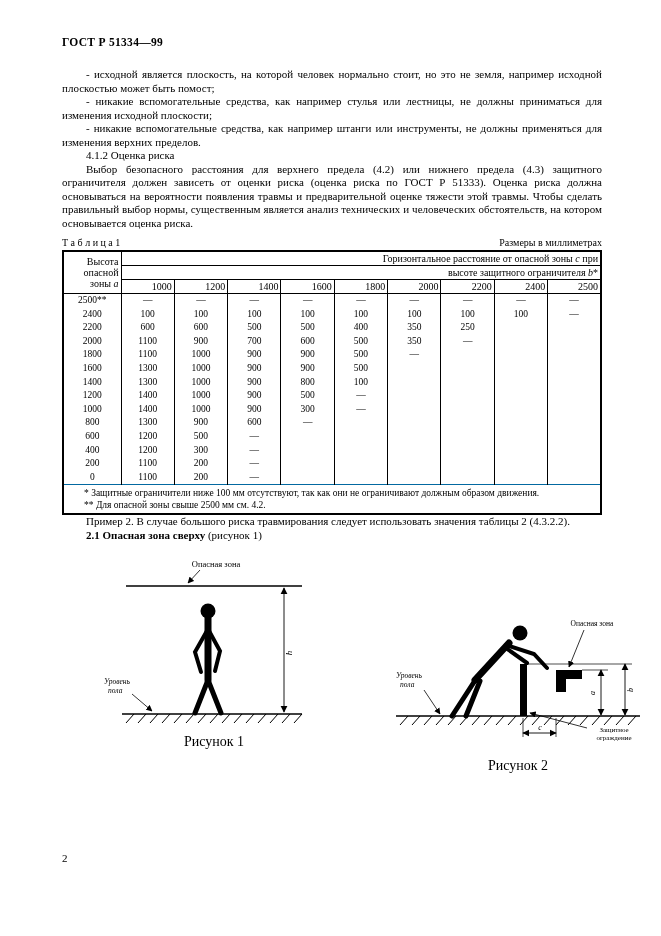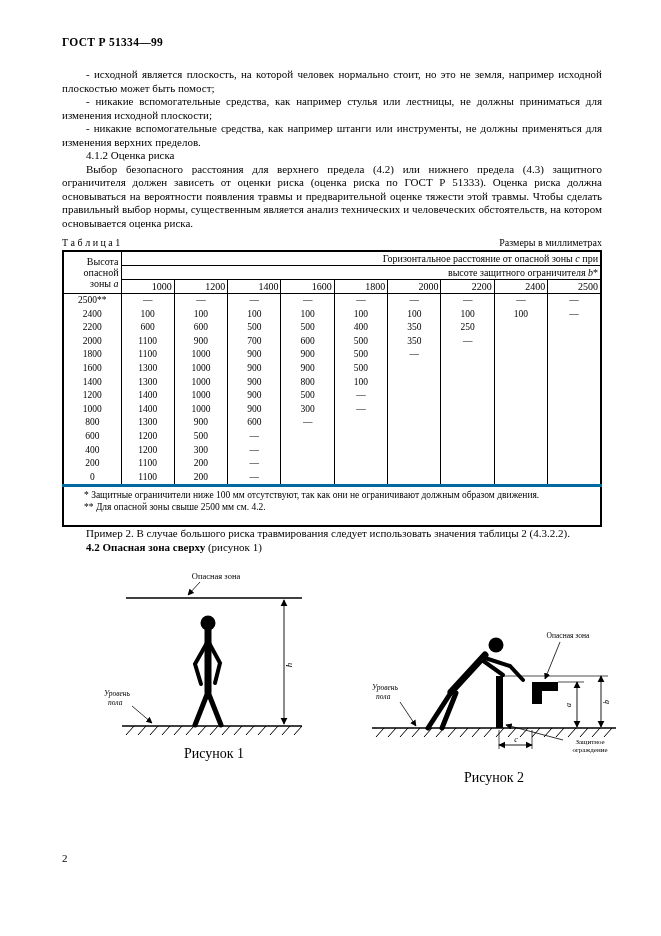"* Защитные ограничители ниже 100" .t1 td.fncell { border-top: 3px solid #0369a1 -> 1px solid #0369a1; padding: 3px 4px 12px -> 3px 4px 2px }
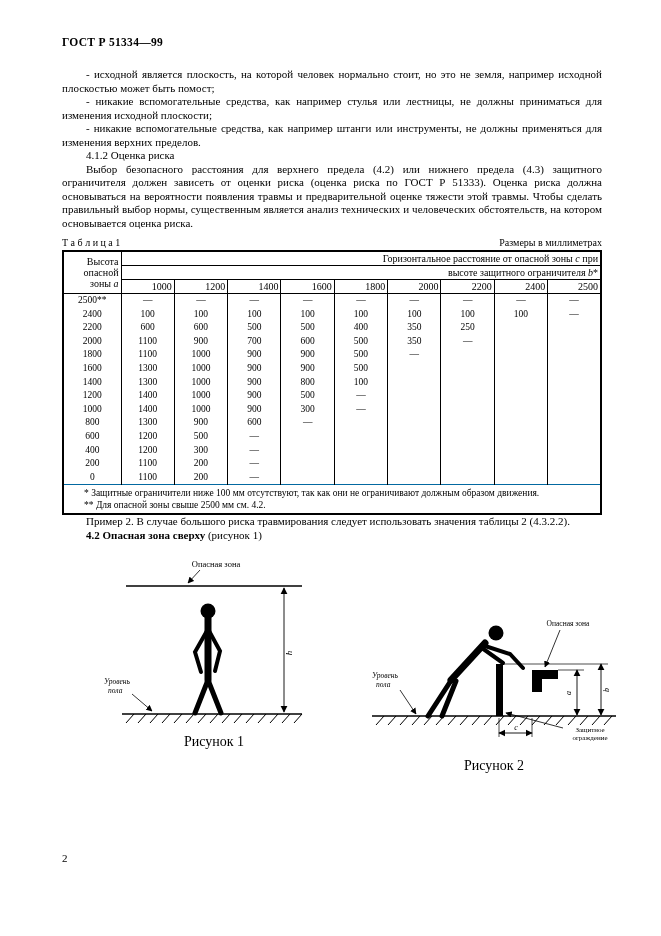"4.2 Опасная зона сверху" b { text: 4.2 -> 2.1 }
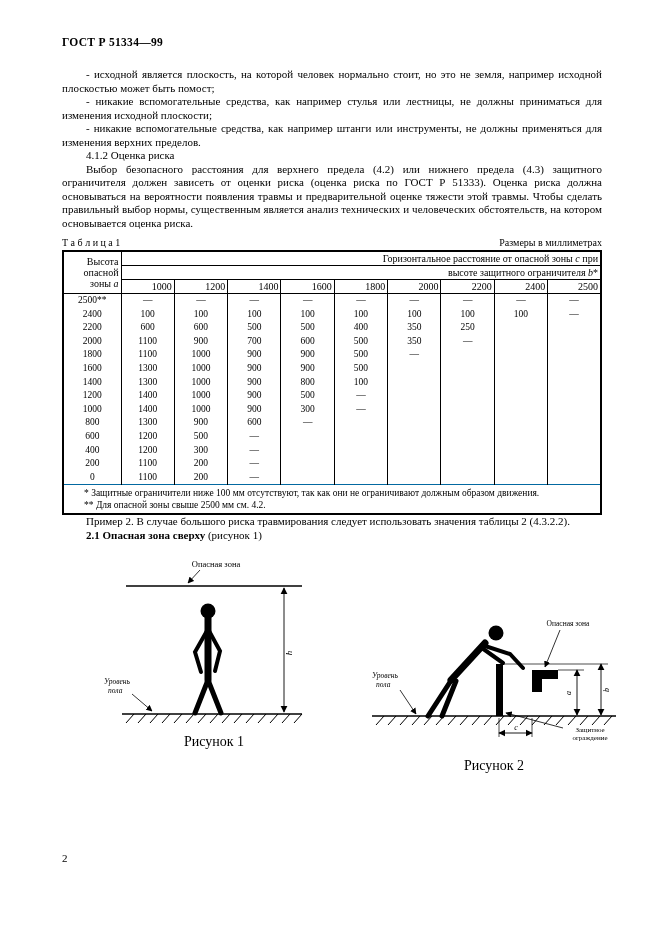"Опасная зона" .figures { gap: 28px -> 52px }
